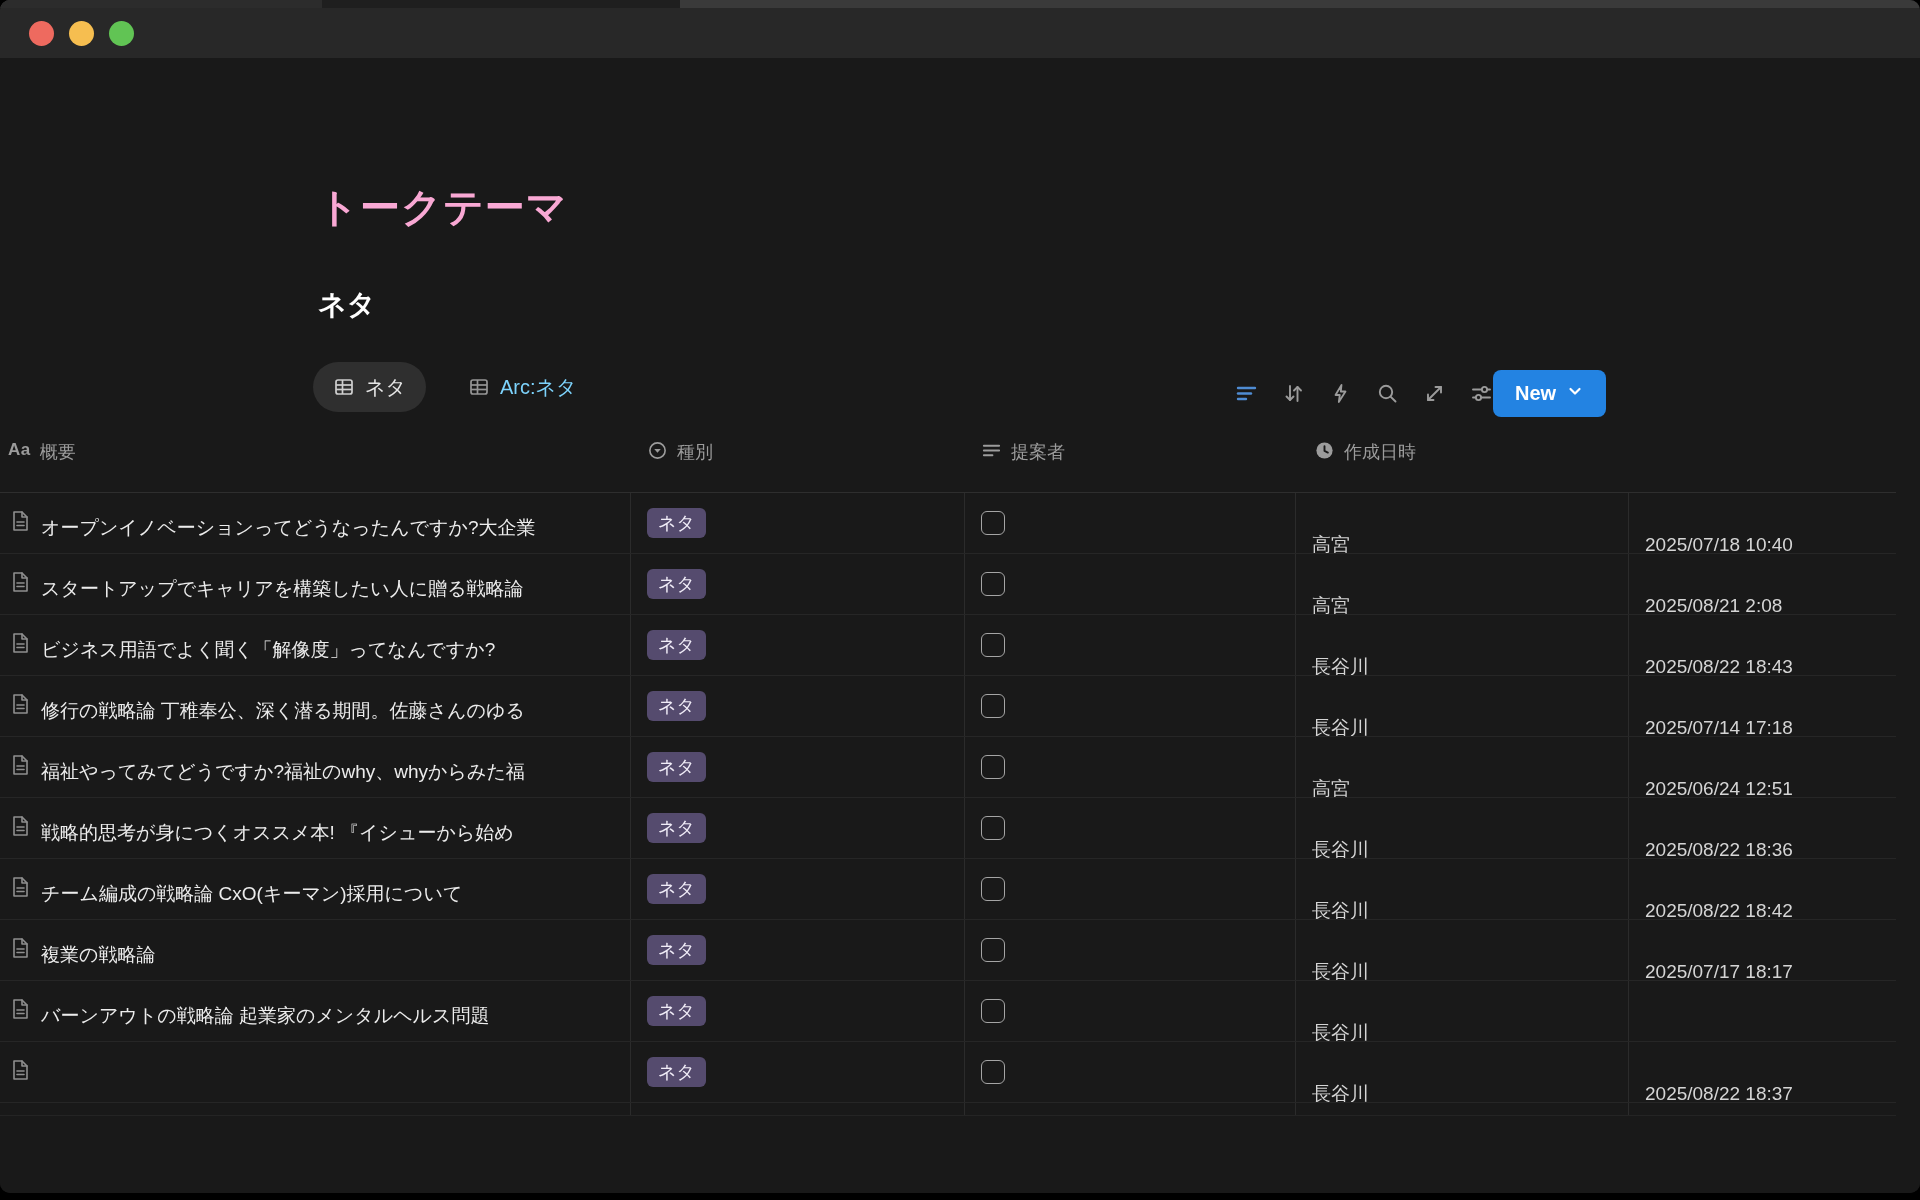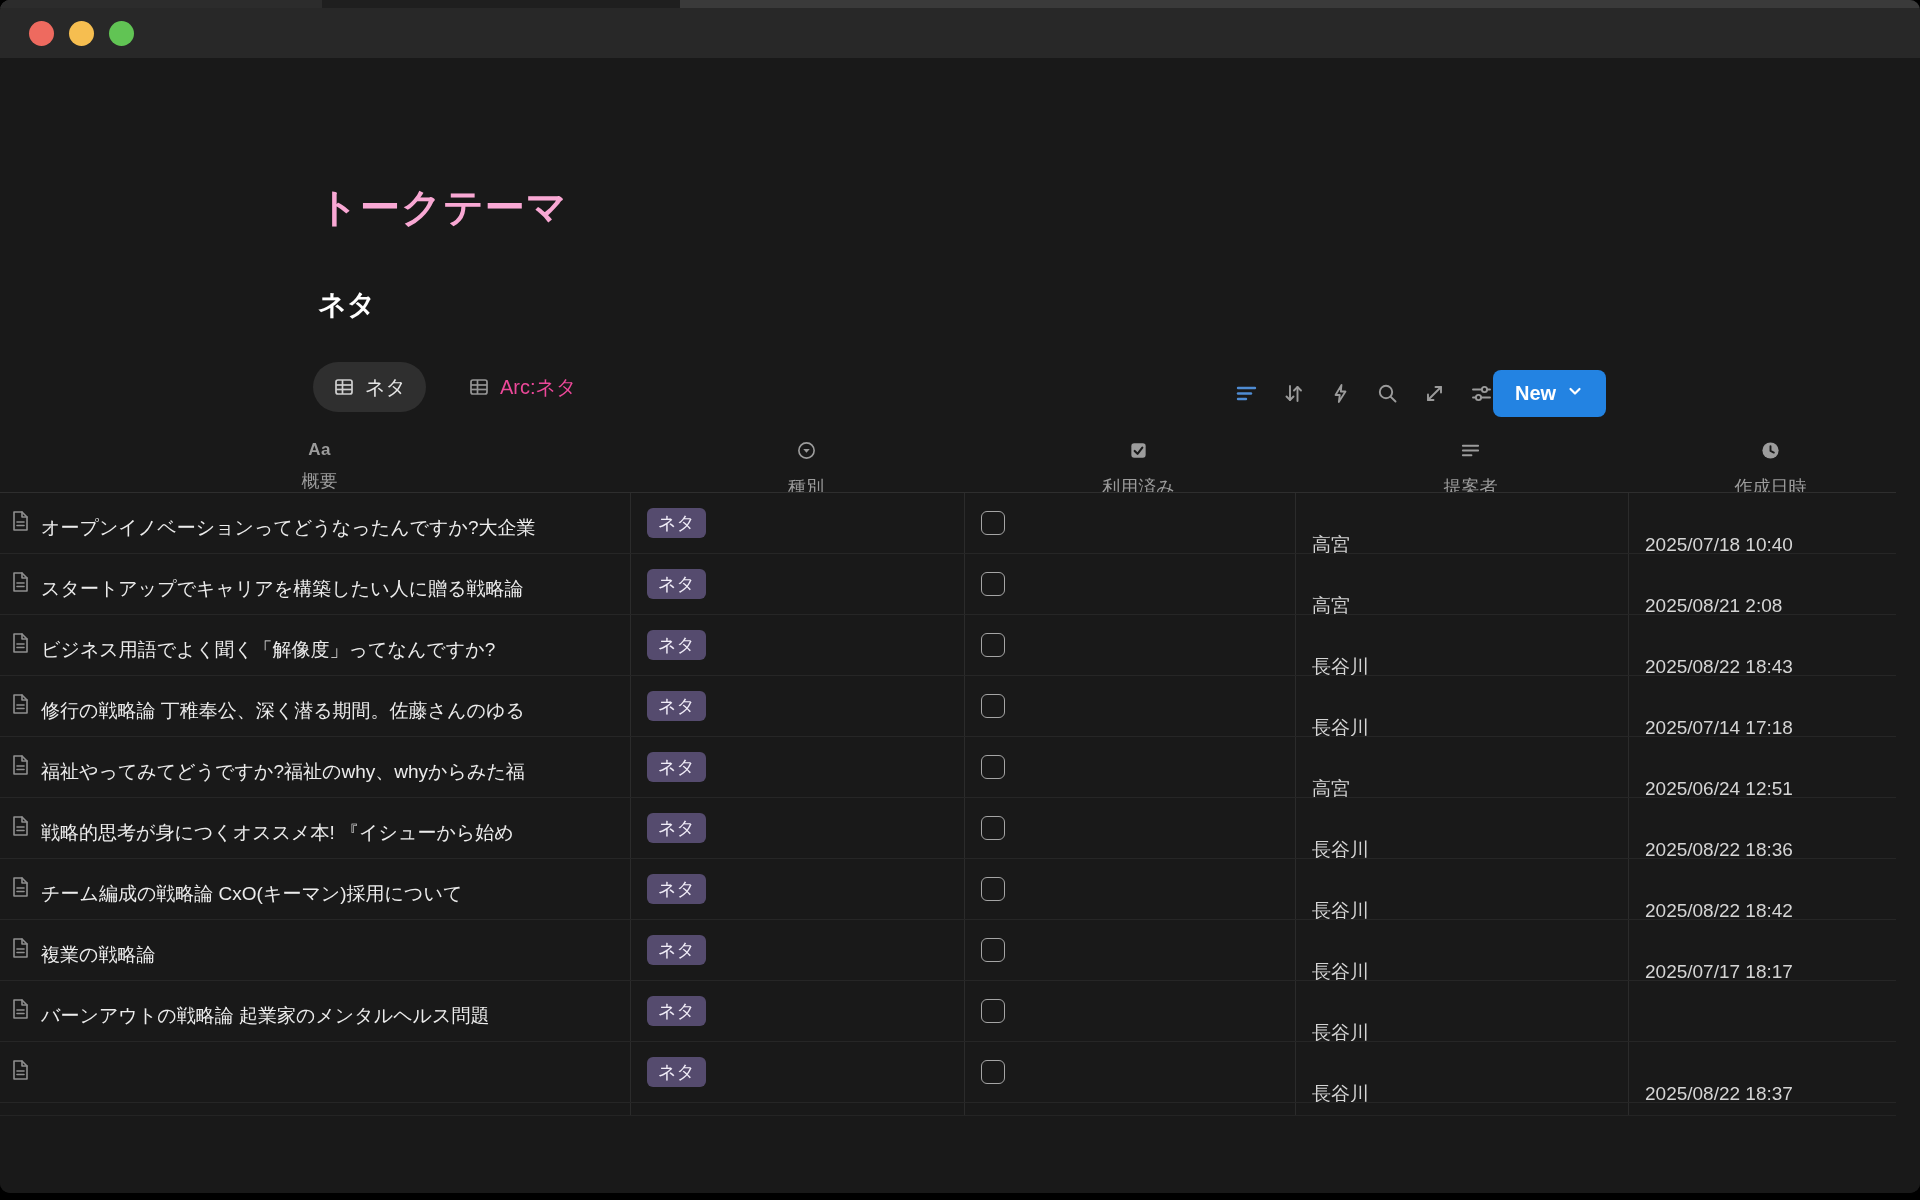"Arc:ネタ" .view-tab { color: #ec4899 -> #7dd3fc }
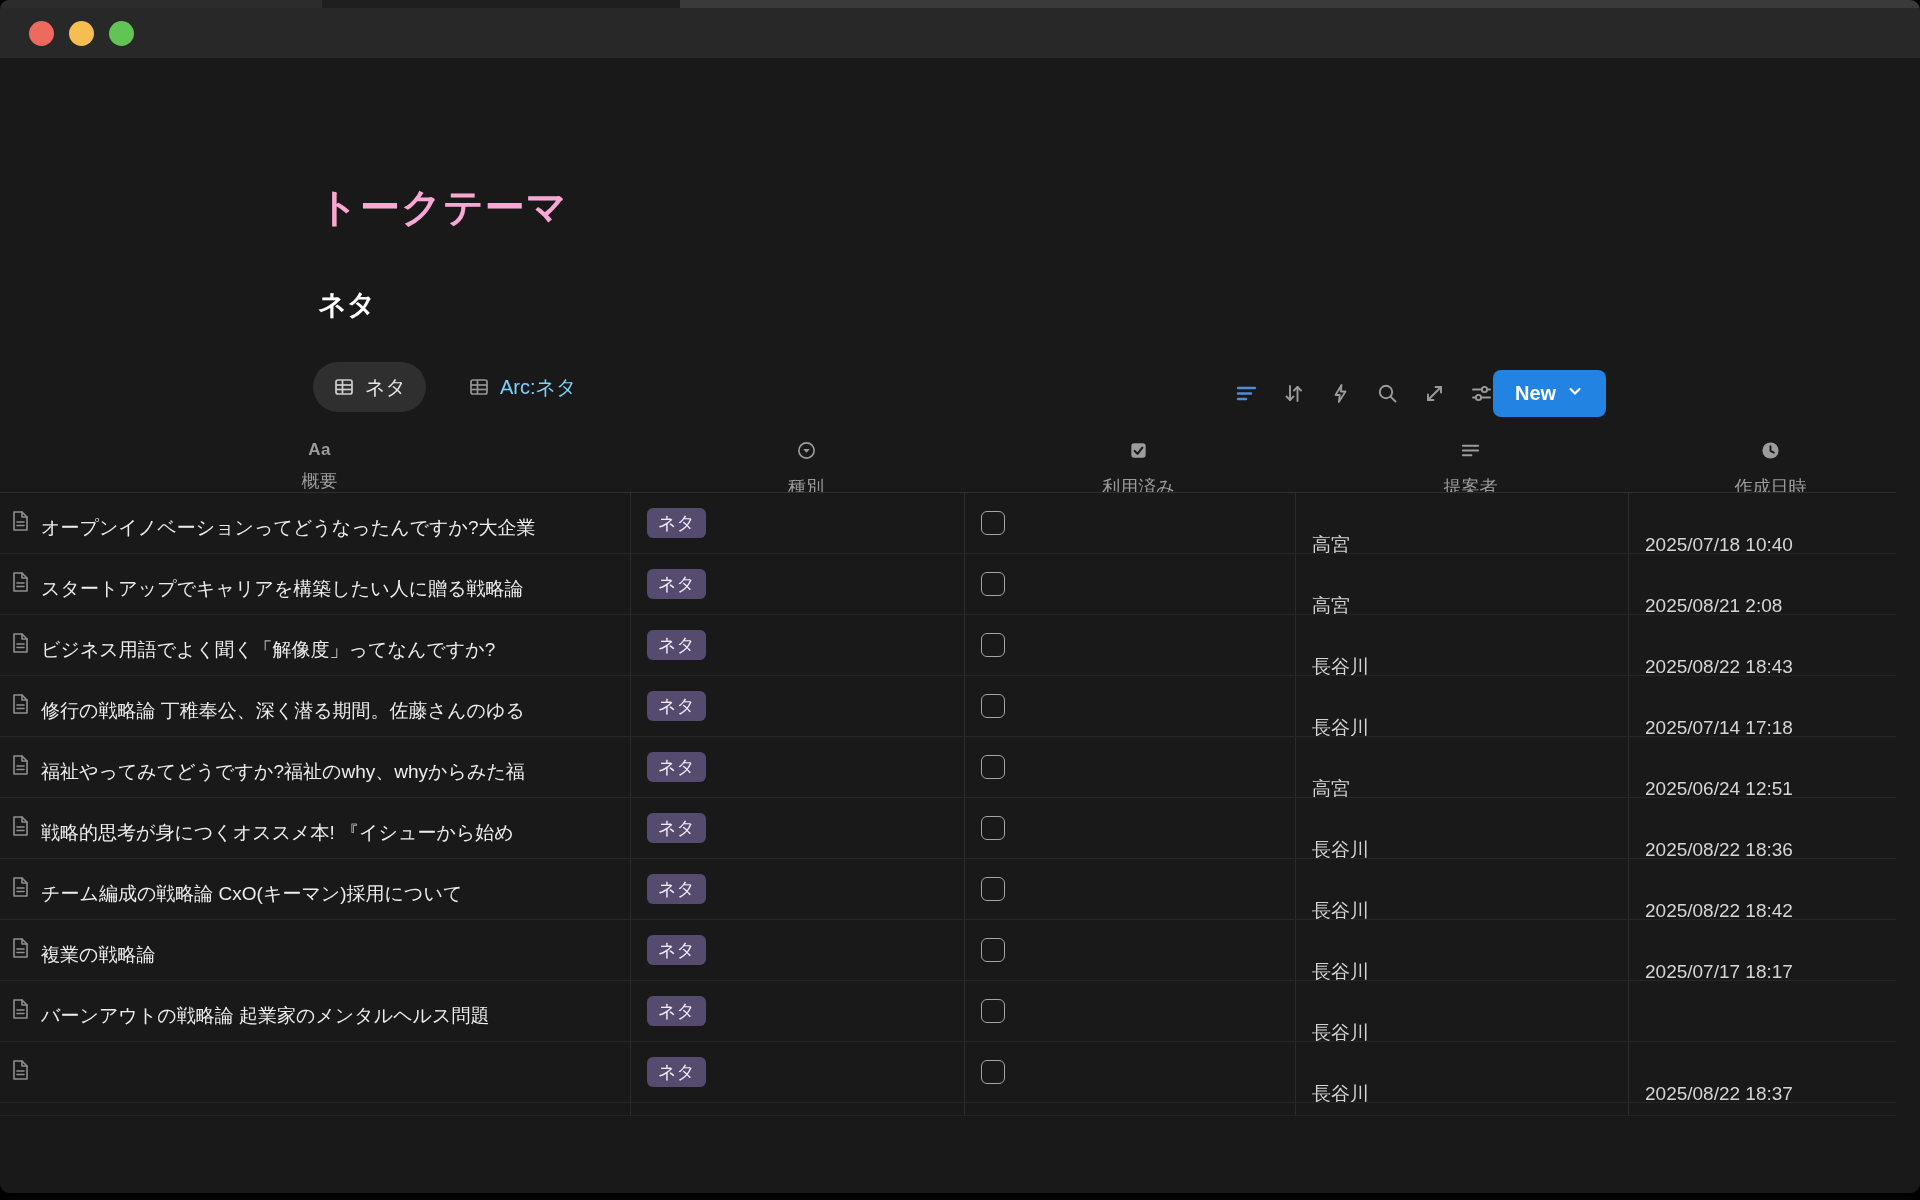"Aa" .th { align-items: center -> flex-start; flex-direction: column -> none }
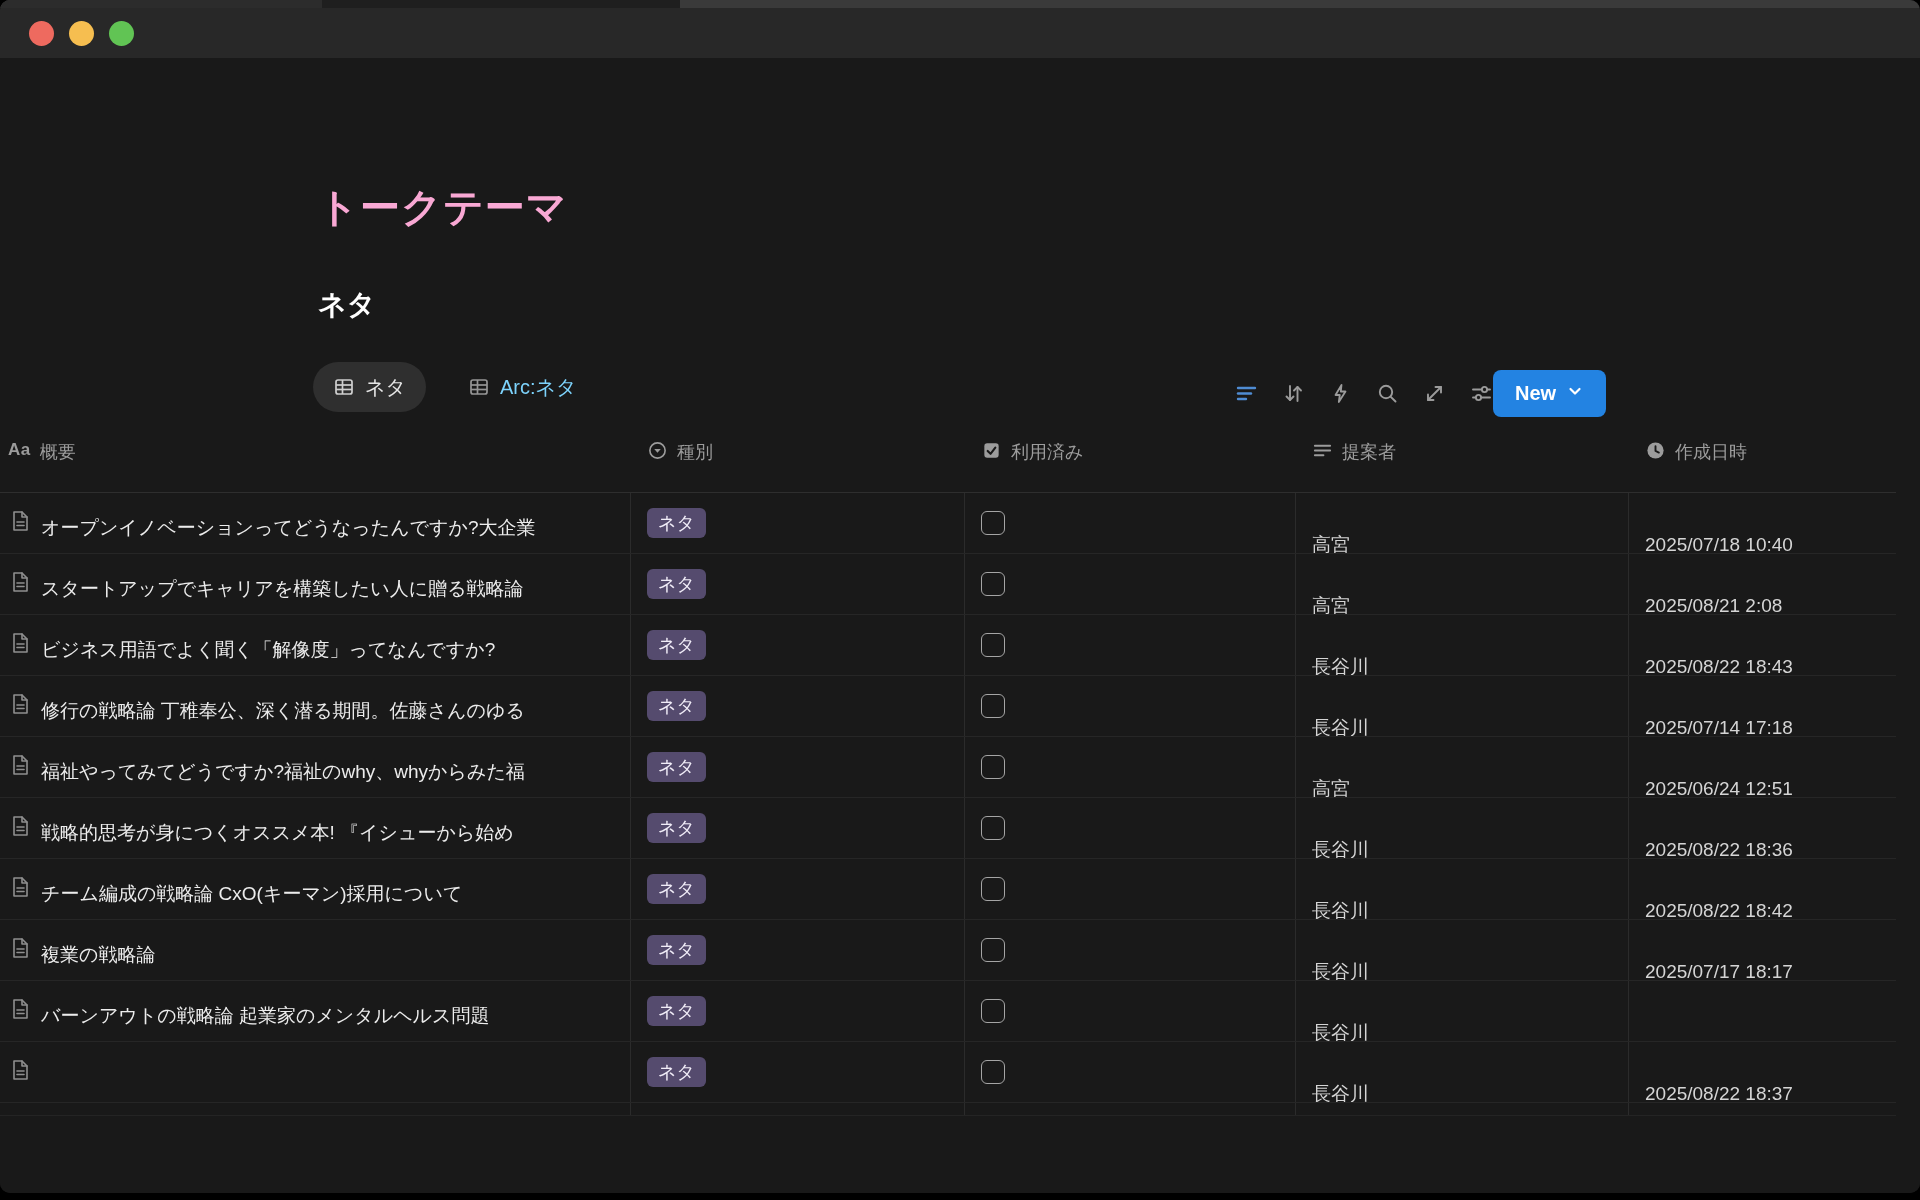"利用済み" div.th { html: <div> <span> <svg> <rect></rect> <polyline></polyline> </svg> </span> <span>利用済み</span> </div> -> none }
